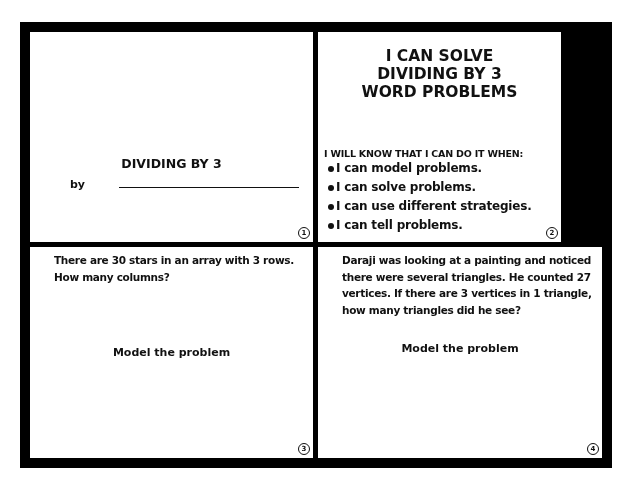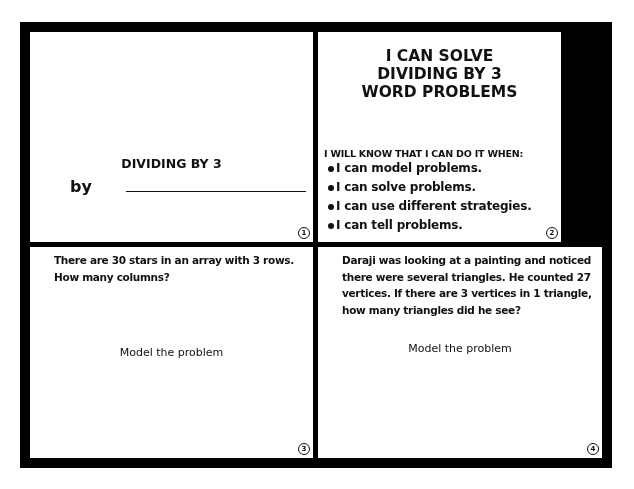"by" .by { font-size: 16px -> 11px }
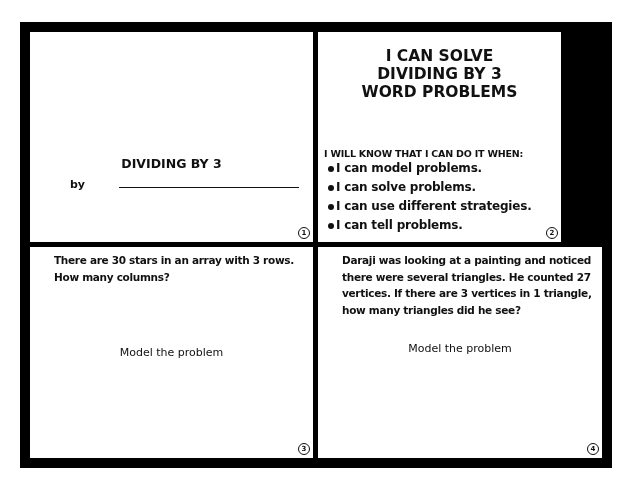"Model the problem" .model { font-weight: normal -> bold }
